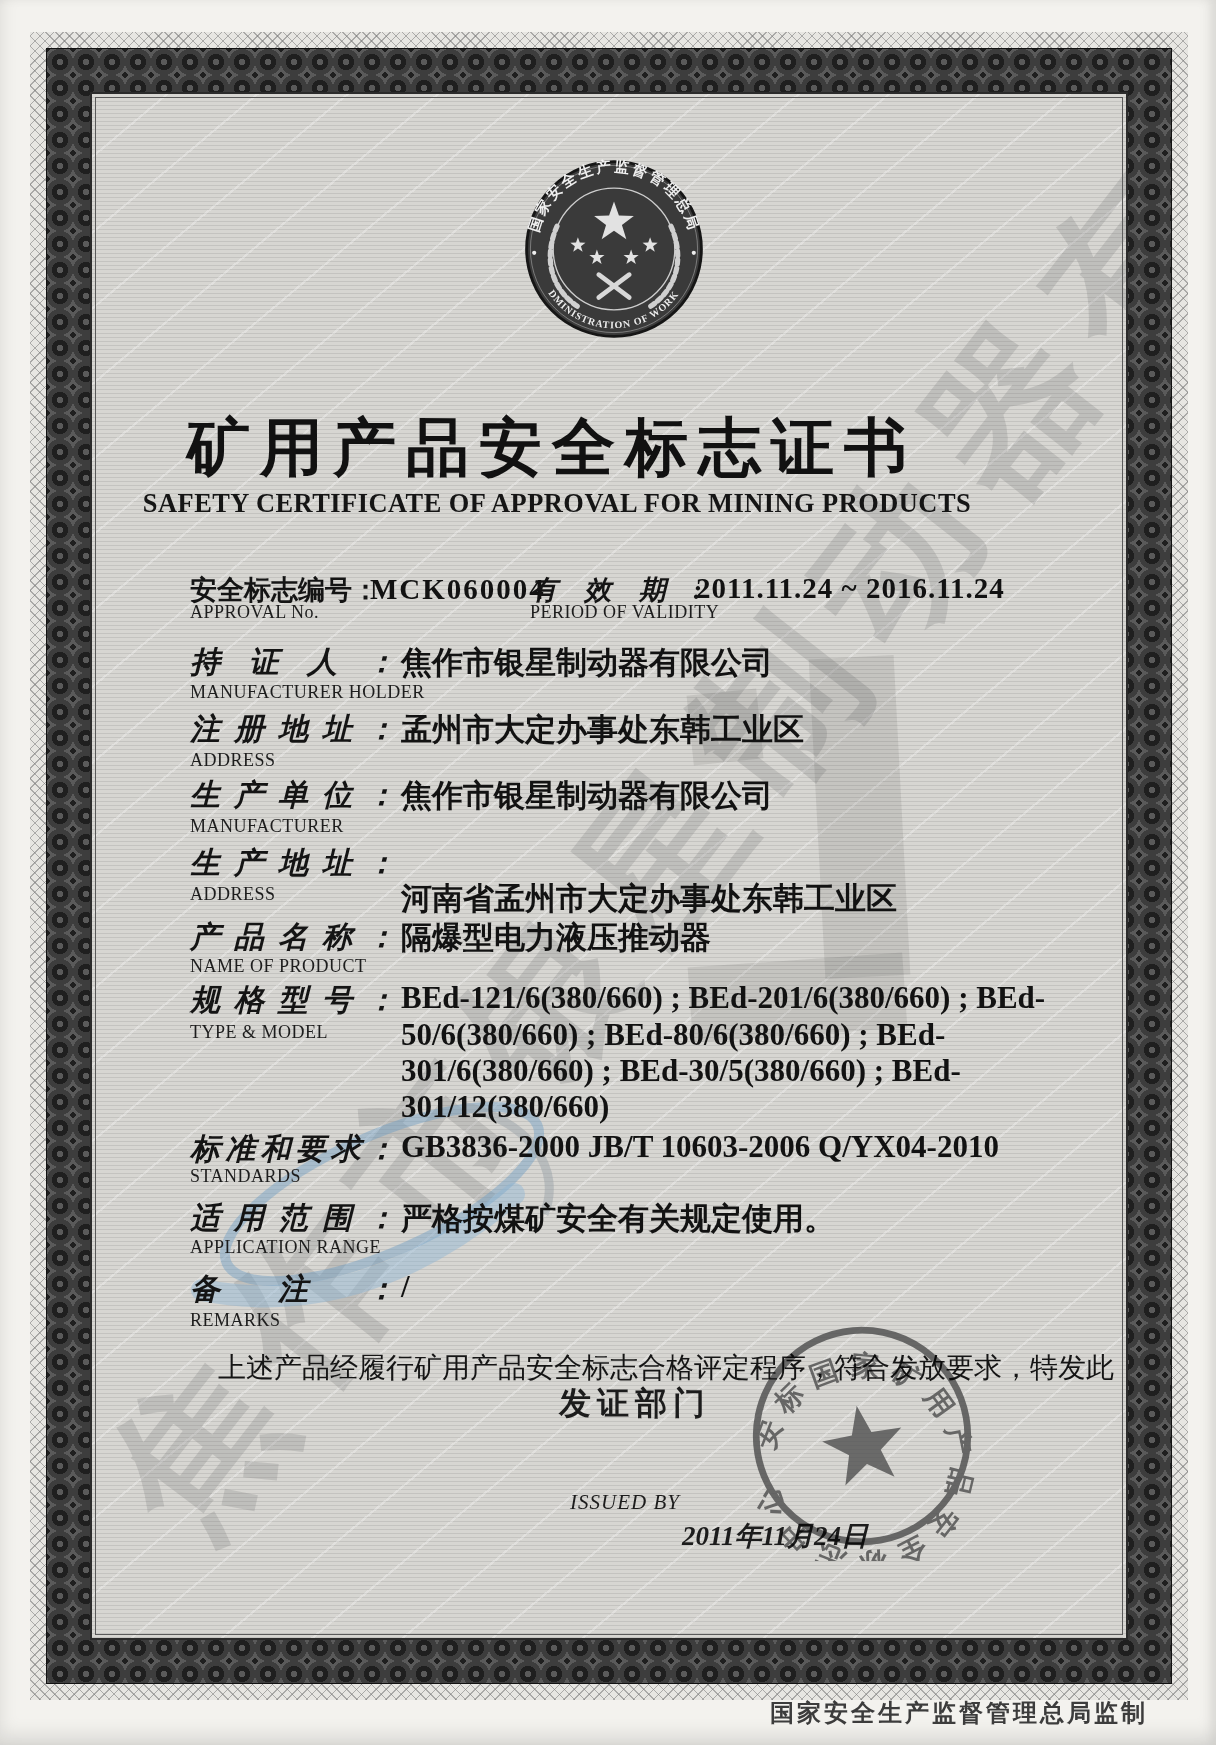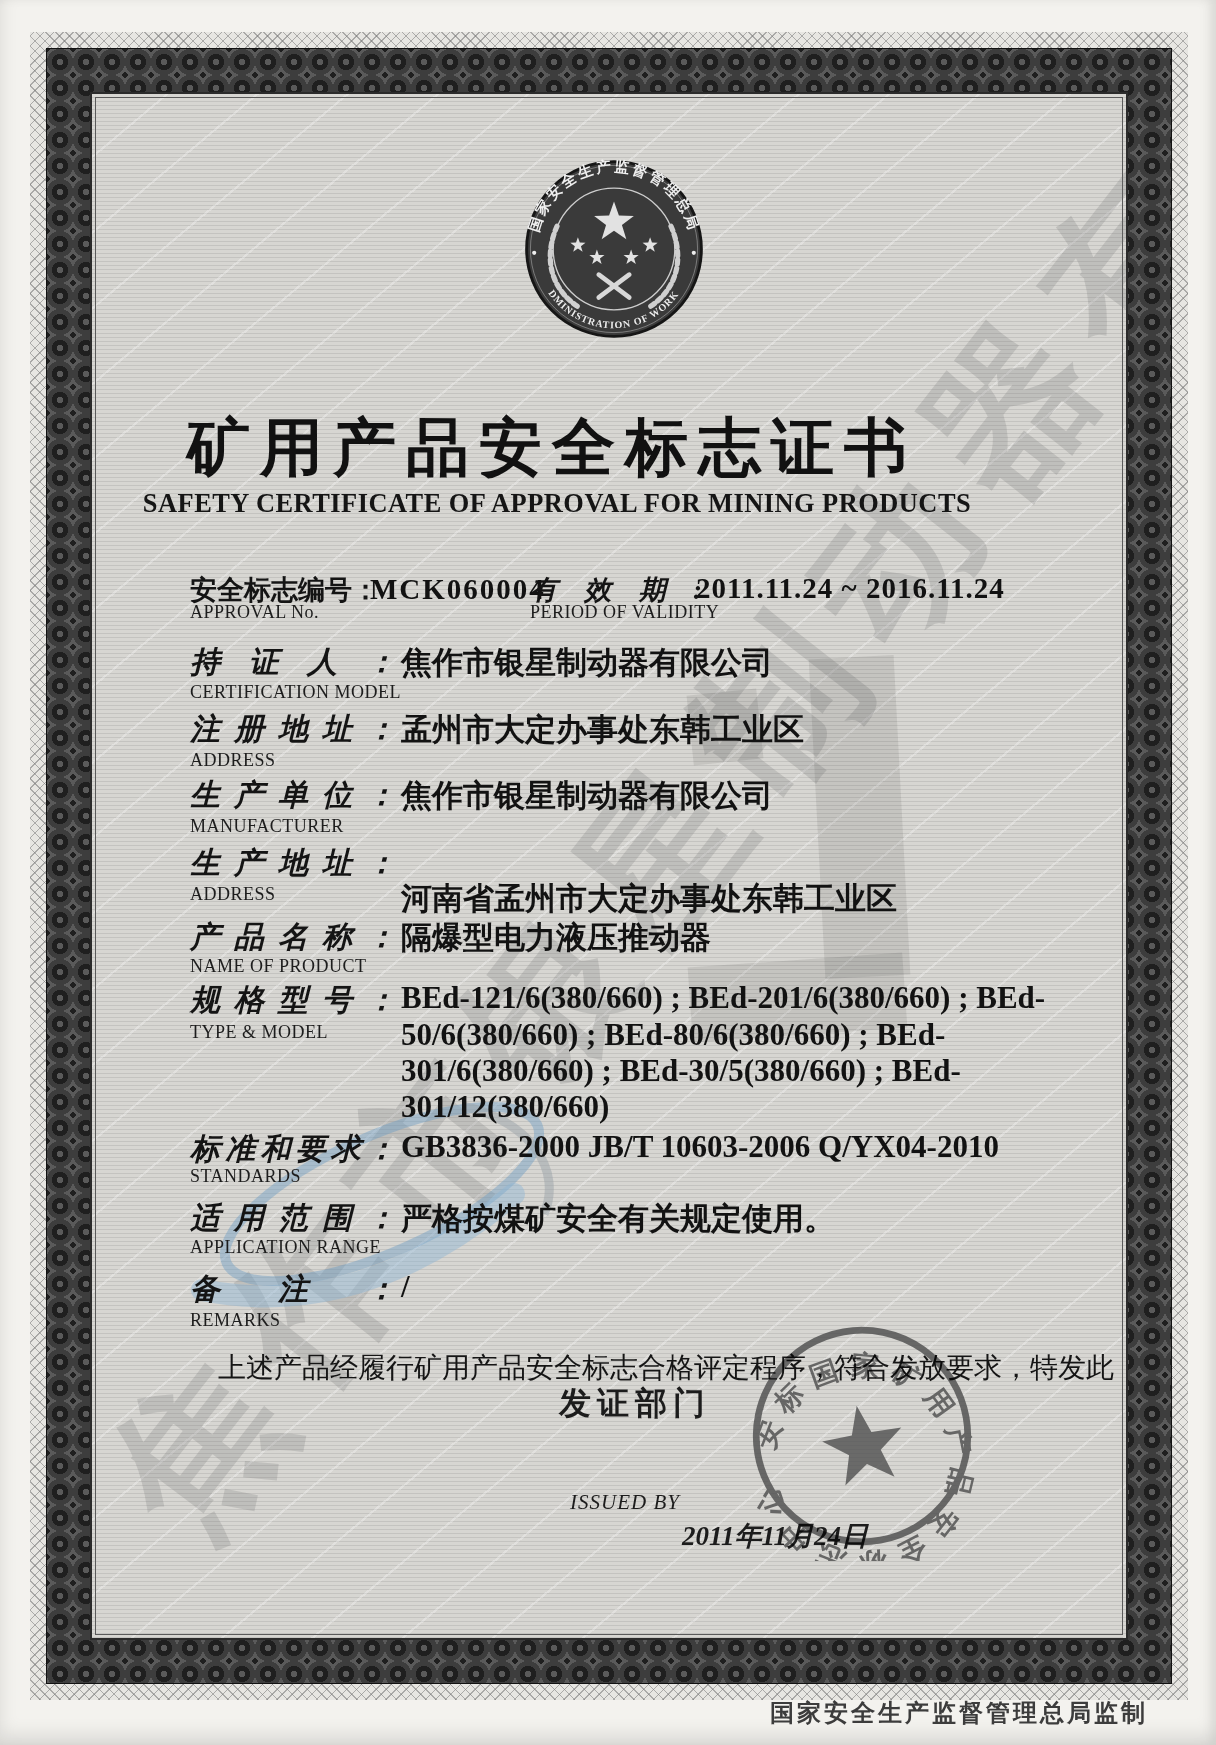"CERTIFICATION MODEL" span.en-lab { text: CERTIFICATION MODEL -> MANUFACTURER HOLDER }
